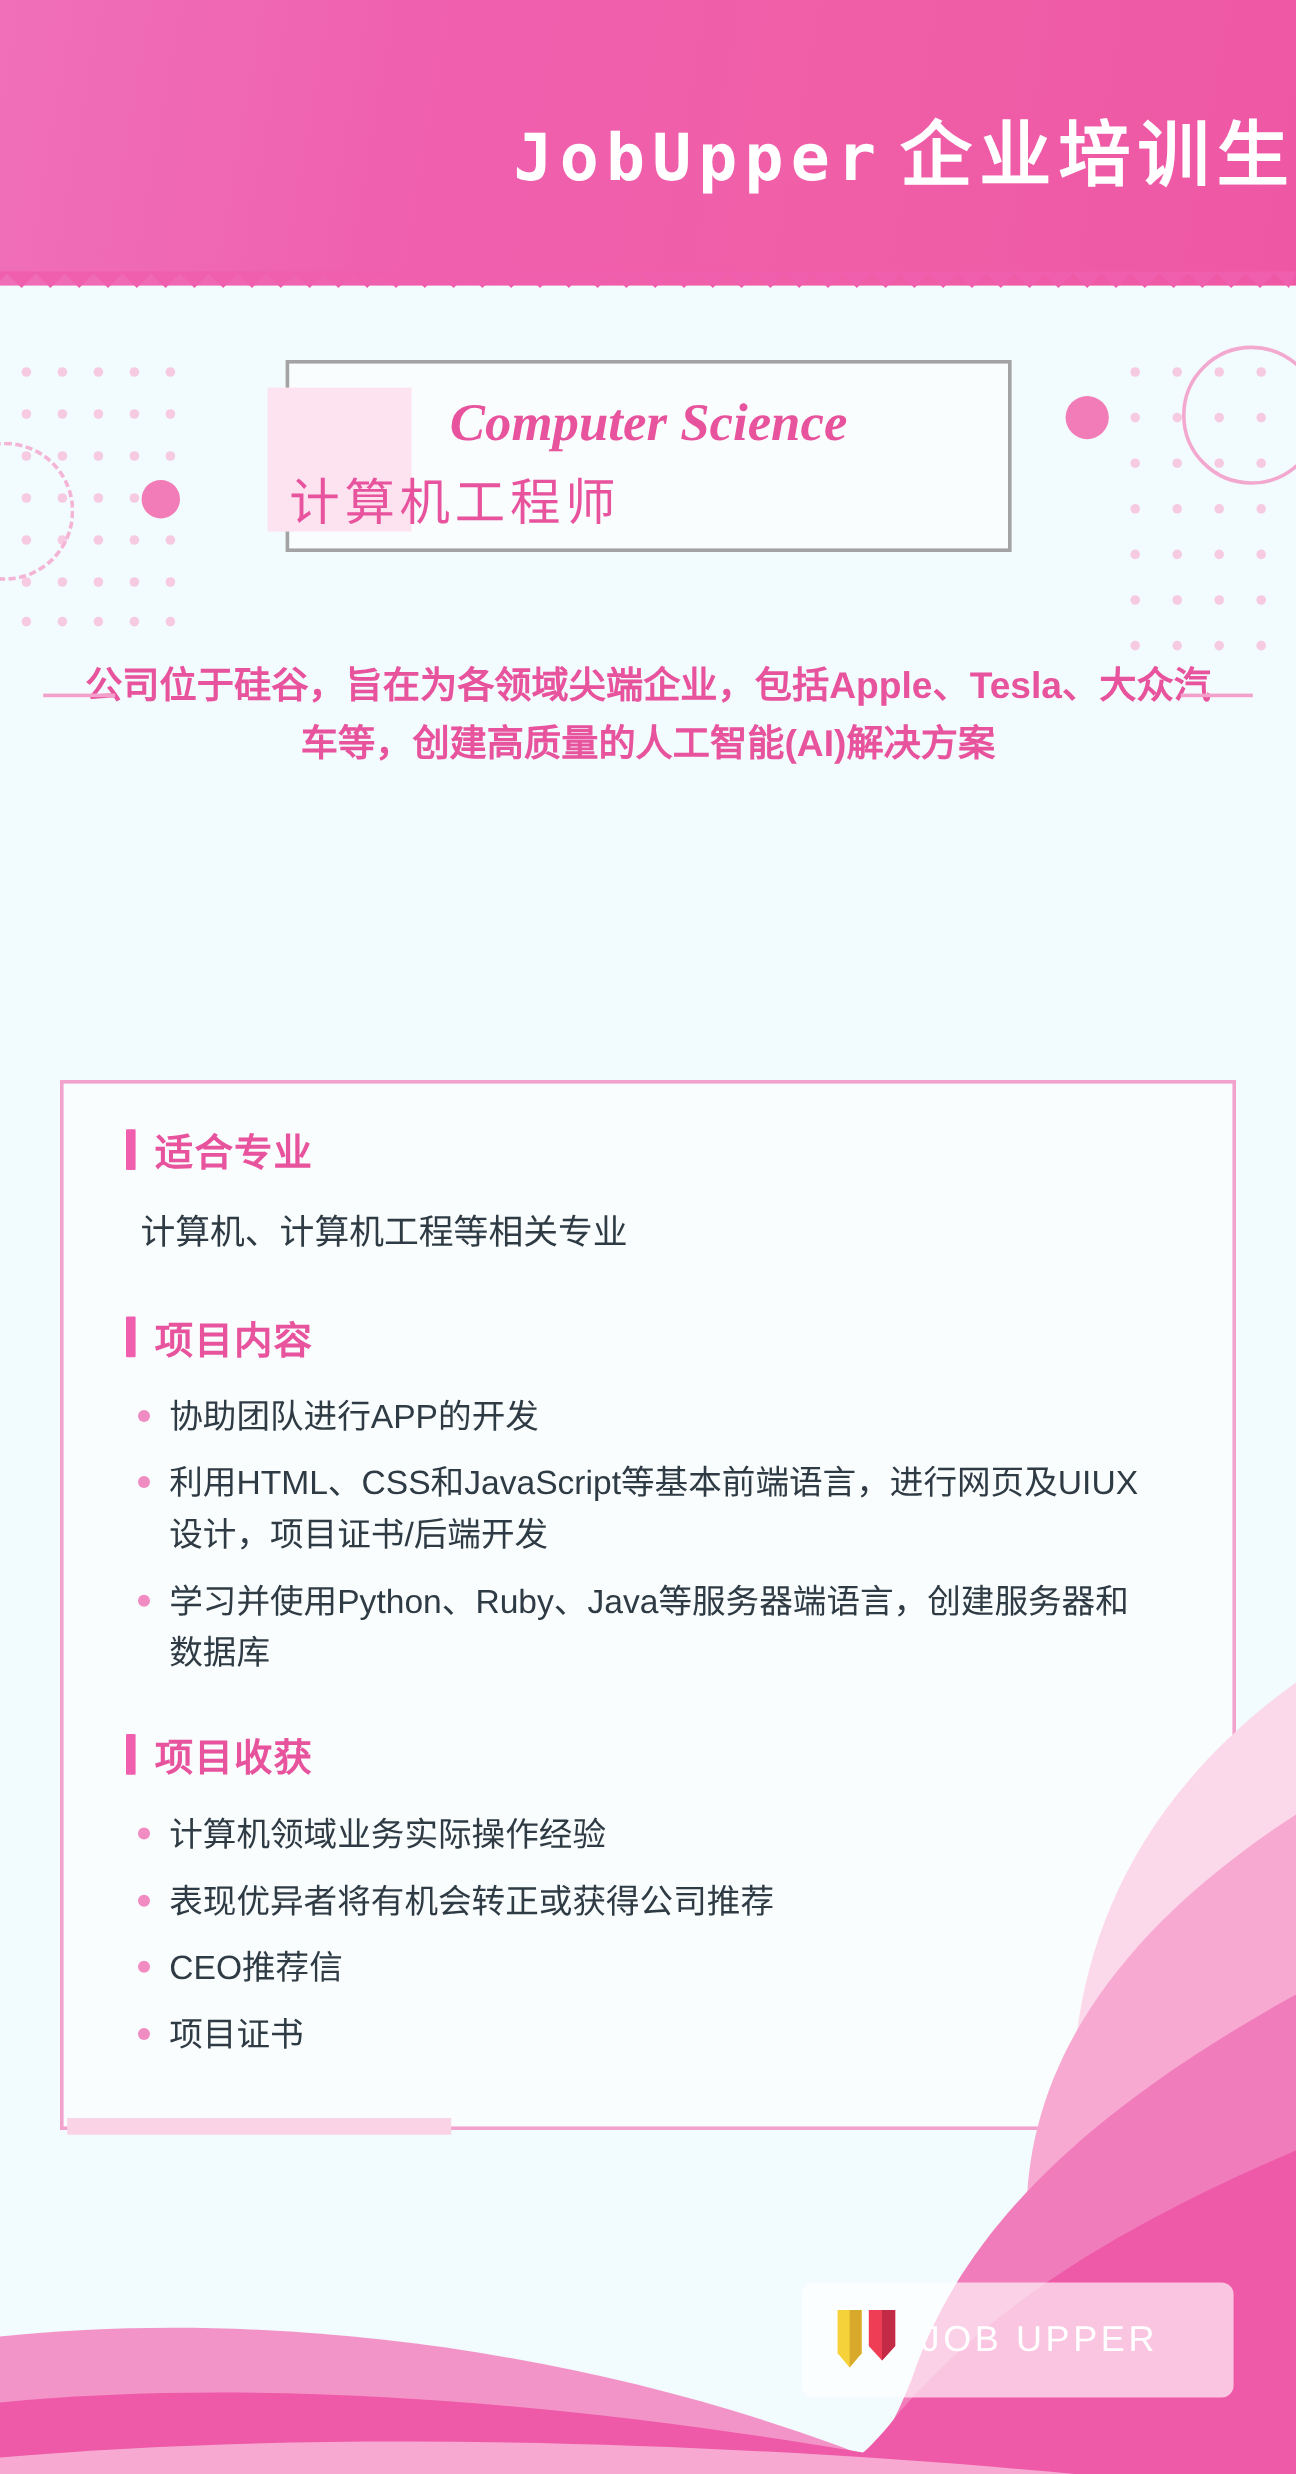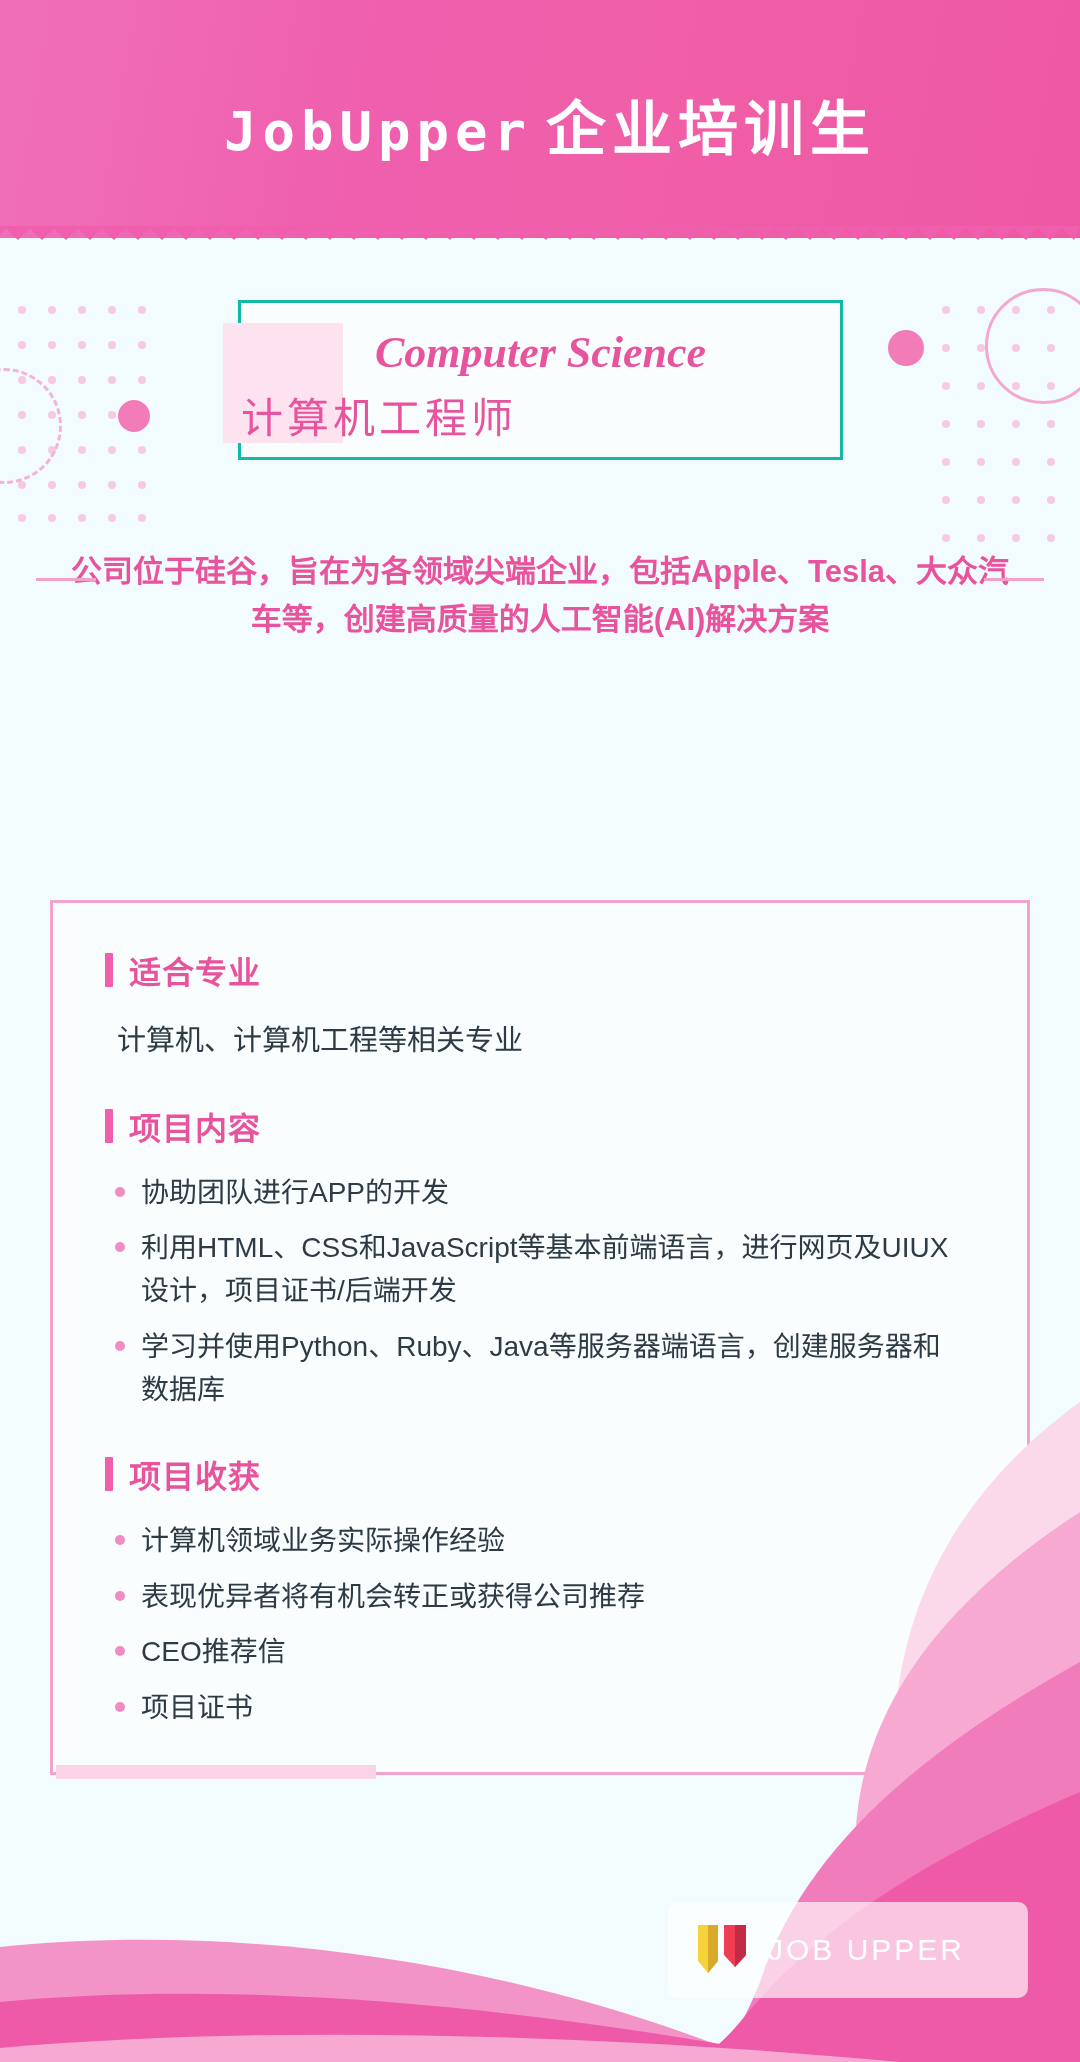"JobUpper 企业培训生" .header-title { text-align: center -> right }
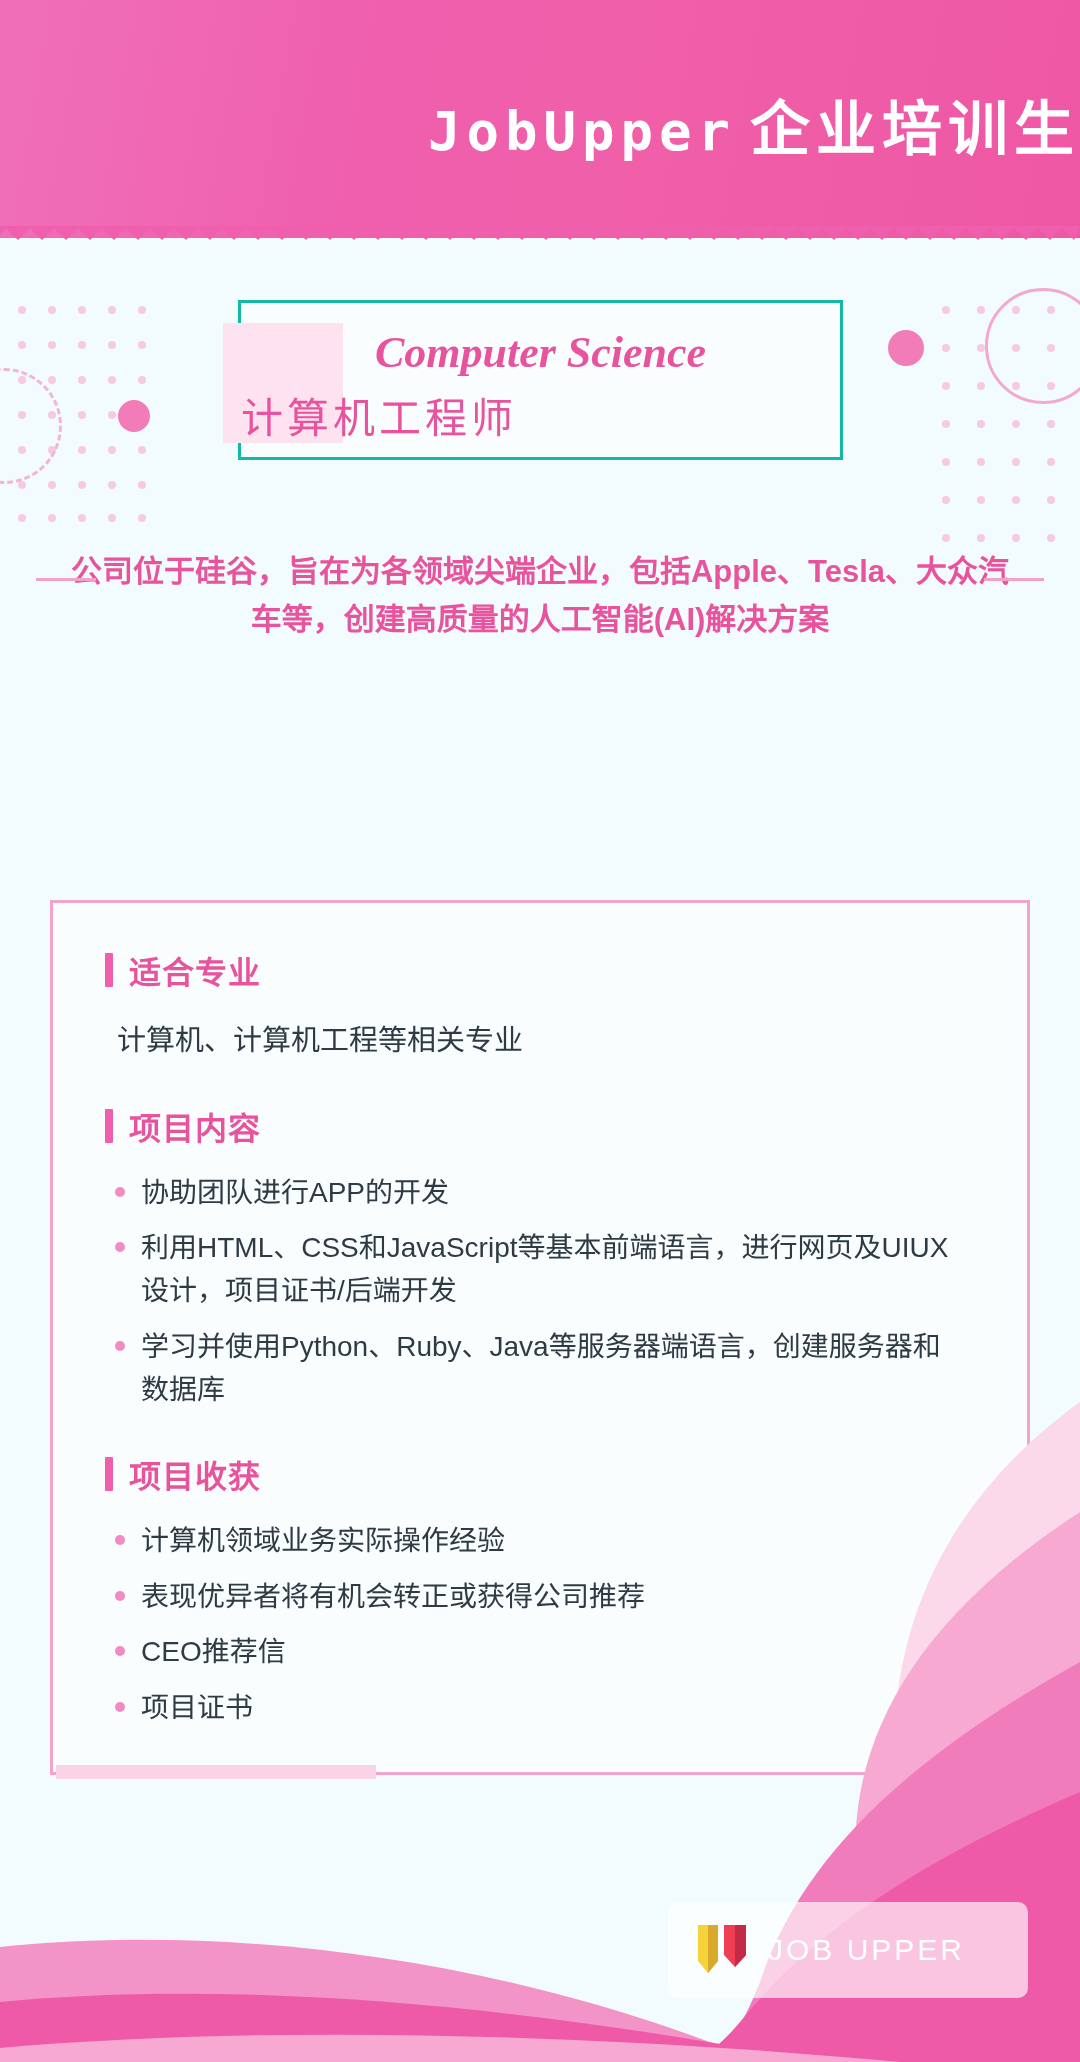"Computer Science" .title-card { border: 3px solid #14b8a6 -> 3px solid #a3a3a3 }
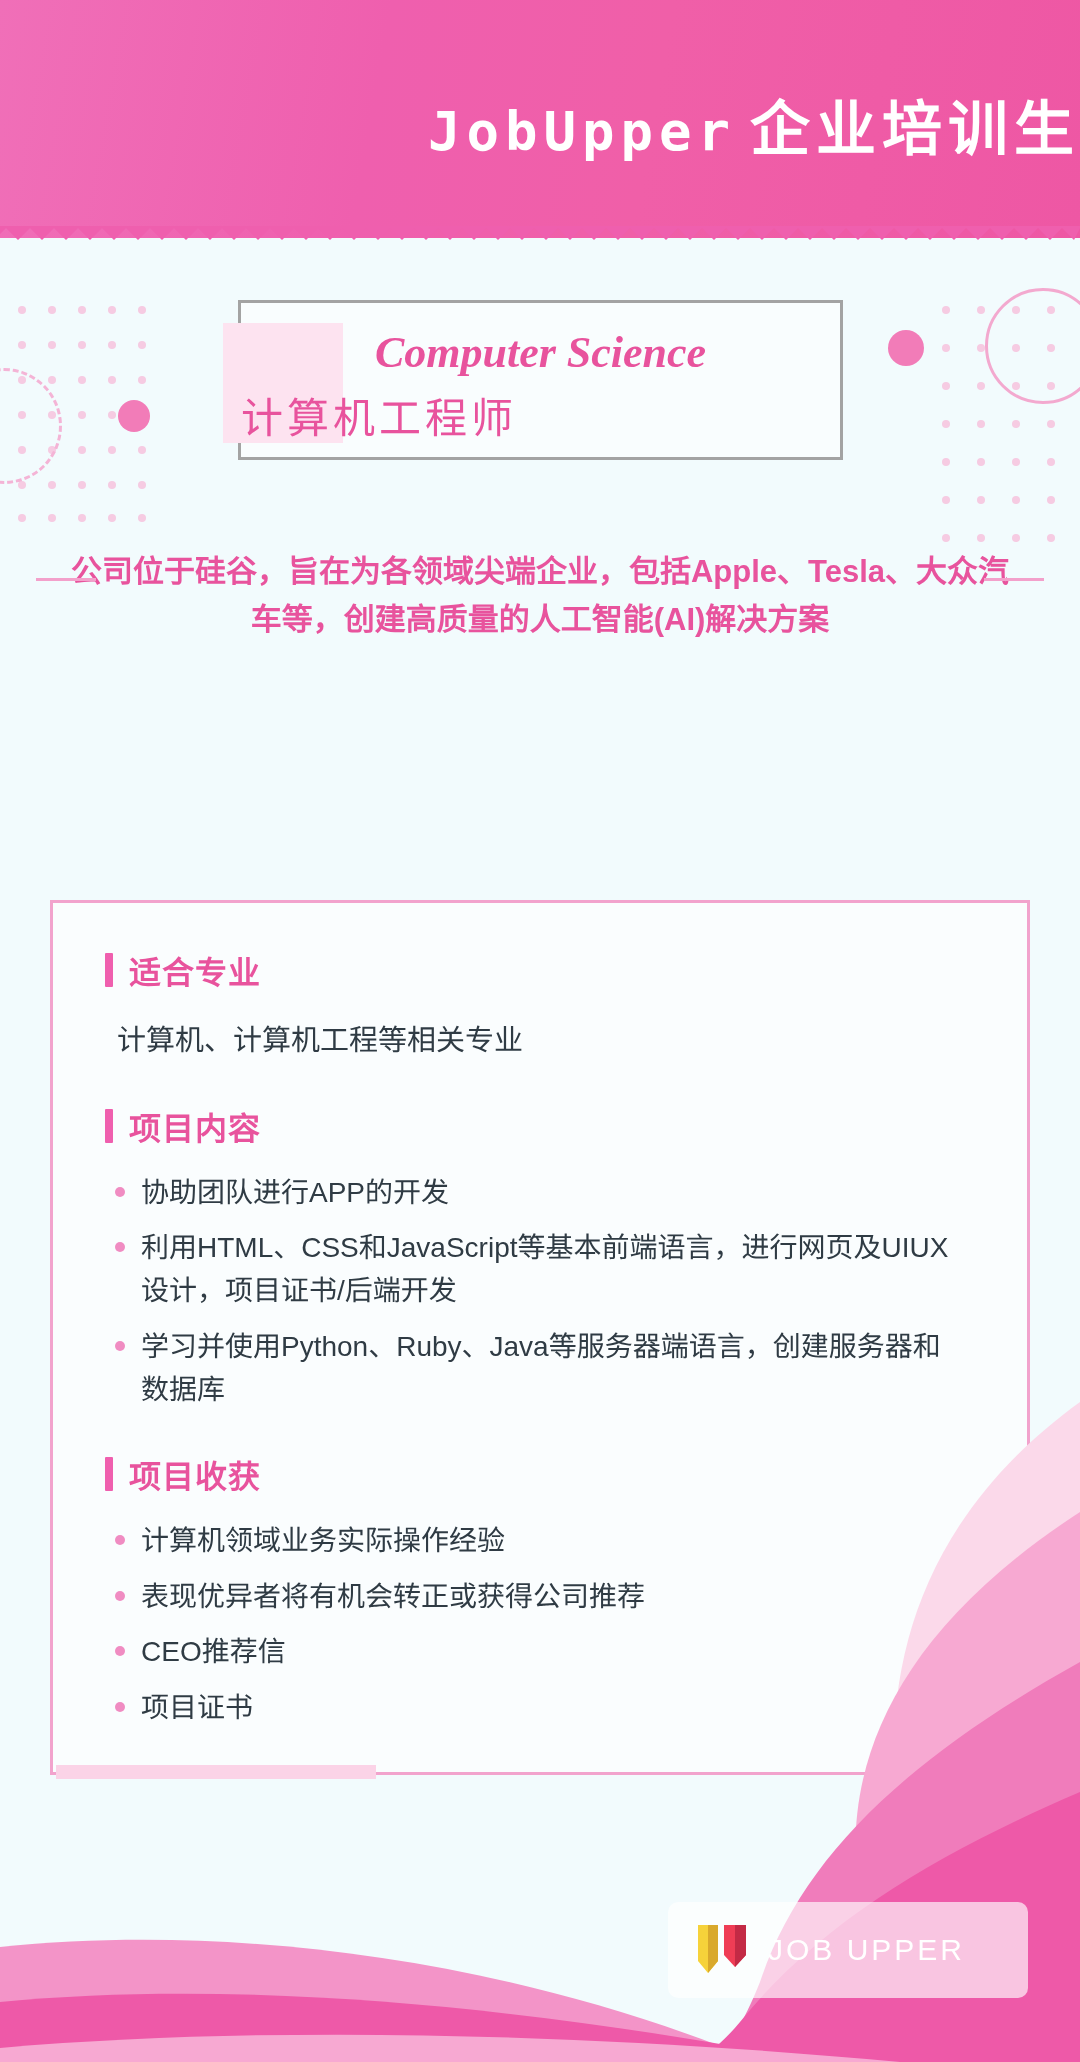"适合专业" .card-inner { padding-top: 44px -> 32px }
